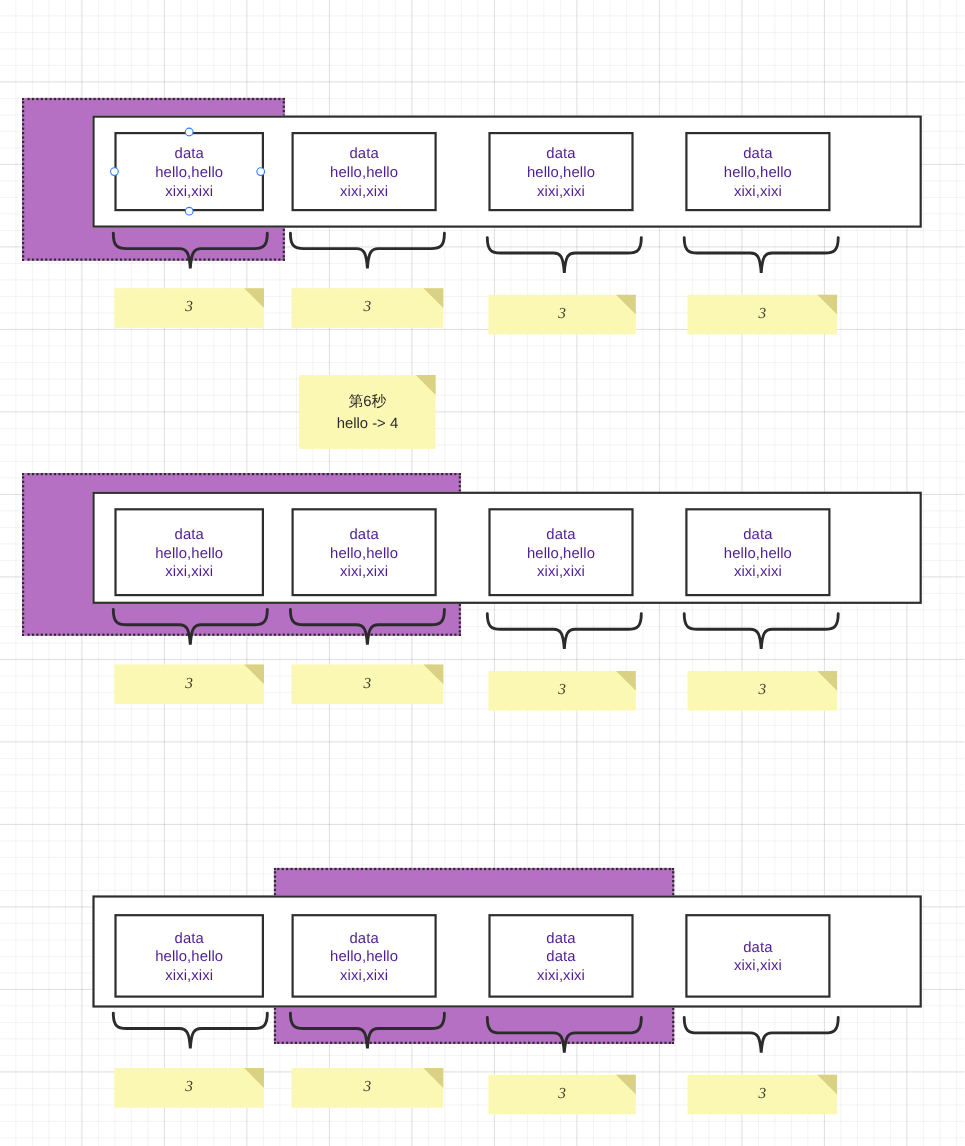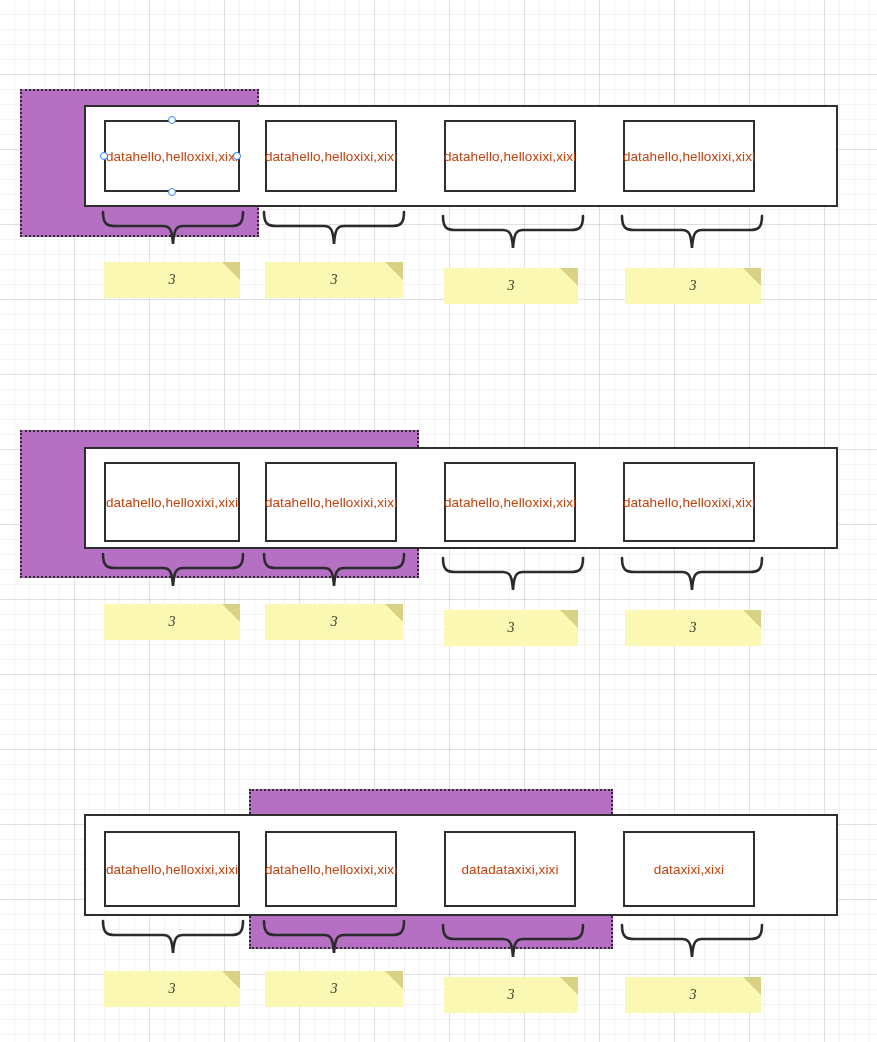"data" .data-box { color: #c2410c -> #4c1d95; flex-direction: none -> column }
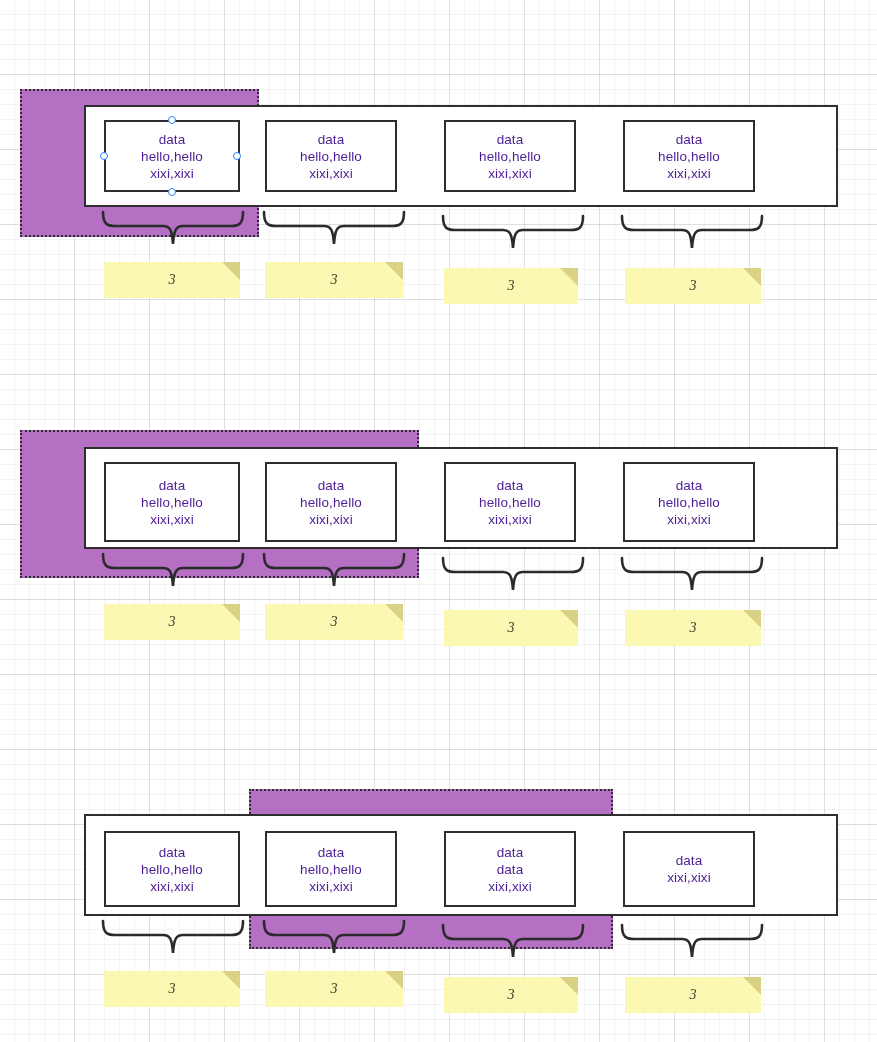"第6秒" div.note { html: none -> <div> <span></span> <div>第6秒</div> <div>hello -&gt; 4</div> </div> }
